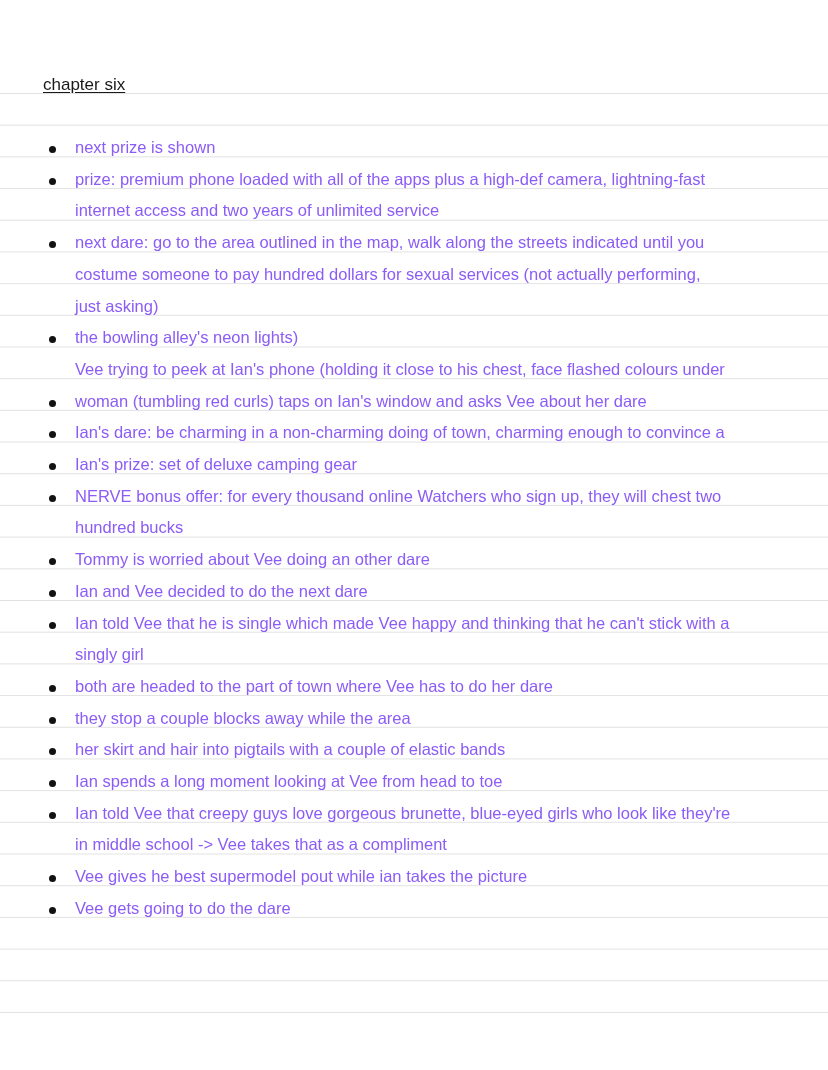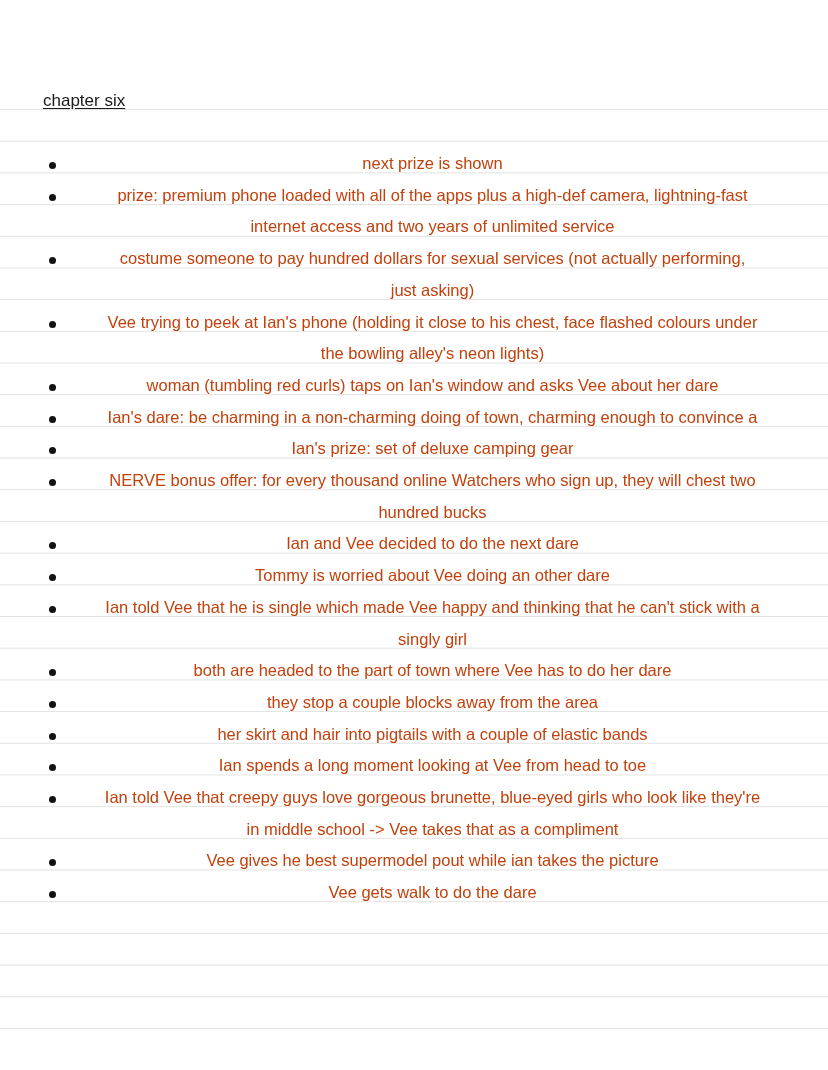"chapter six" .note-page { text-align: center -> none; top: 16px -> 0 }
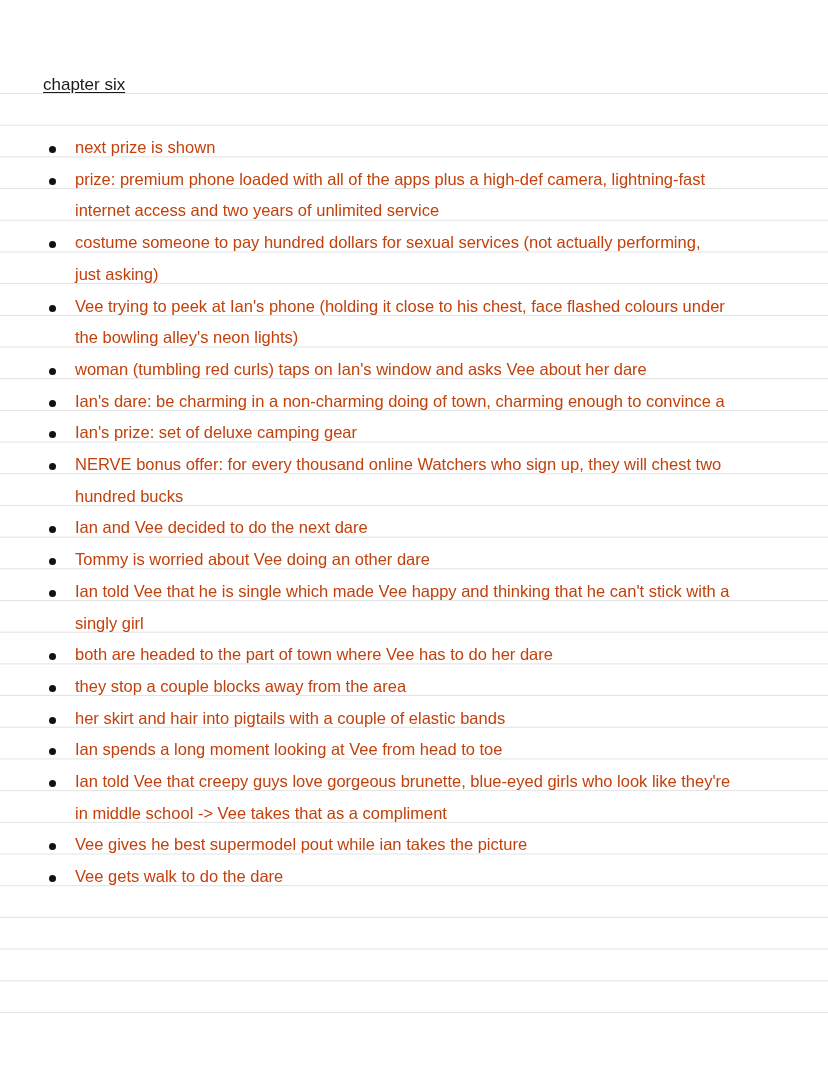"next prize is shown" .note-item { color: #c2410c -> #8b5cf6 }
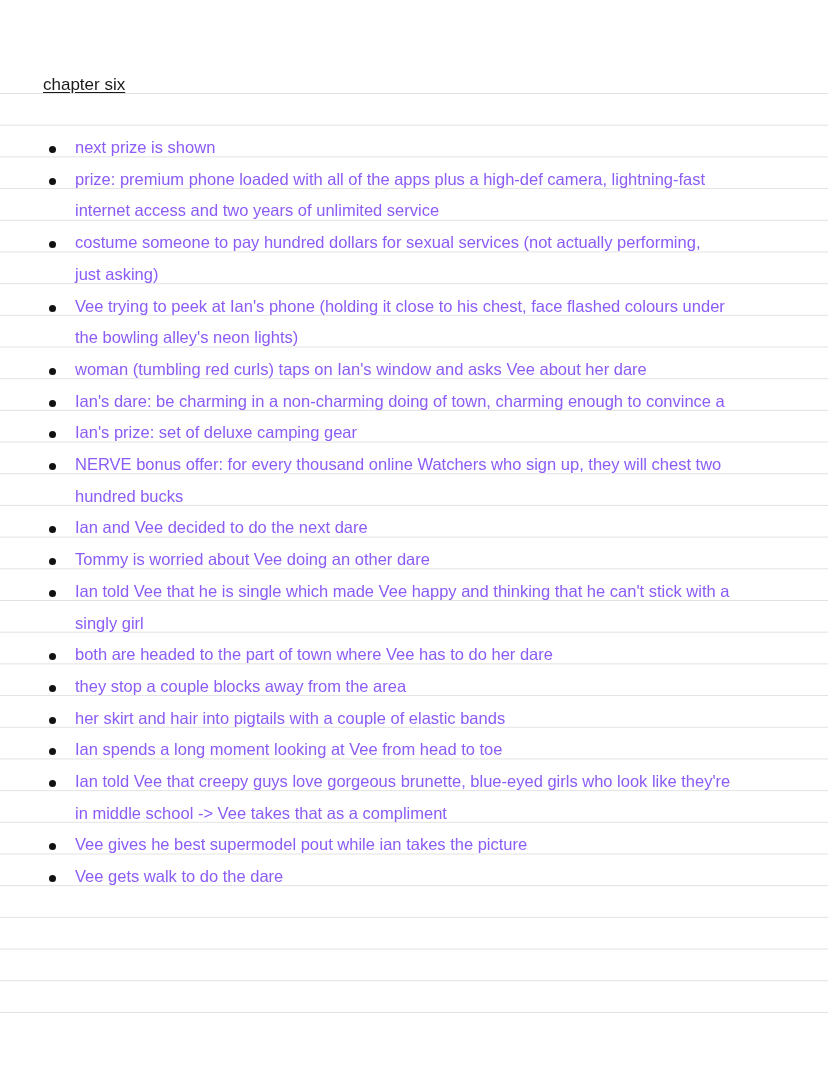"next dare: go to the" span.note-line { html: none -> <span>next dare: go to the area outlined in the map, walk along the streets indicated until you</span> }
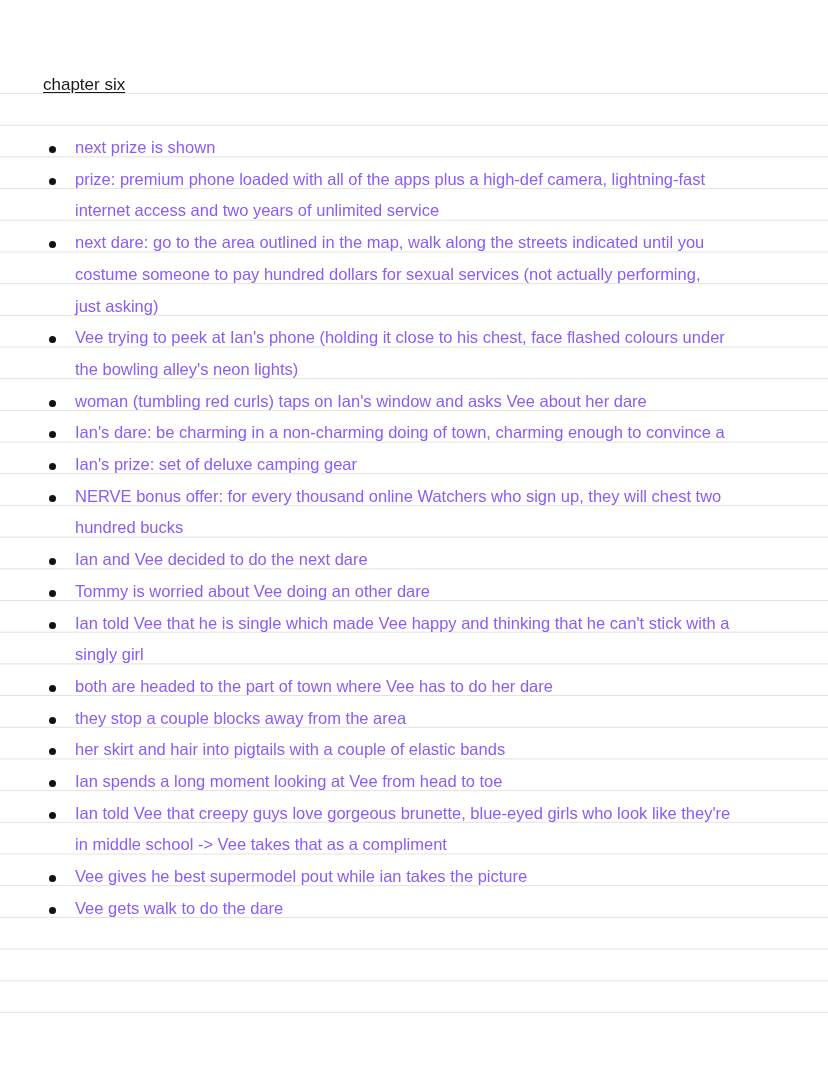"Vee trying to peek at" span.note-line { order: before "the bowling alley's neon lights)" -> after "the bowling alley's neon lights)" }
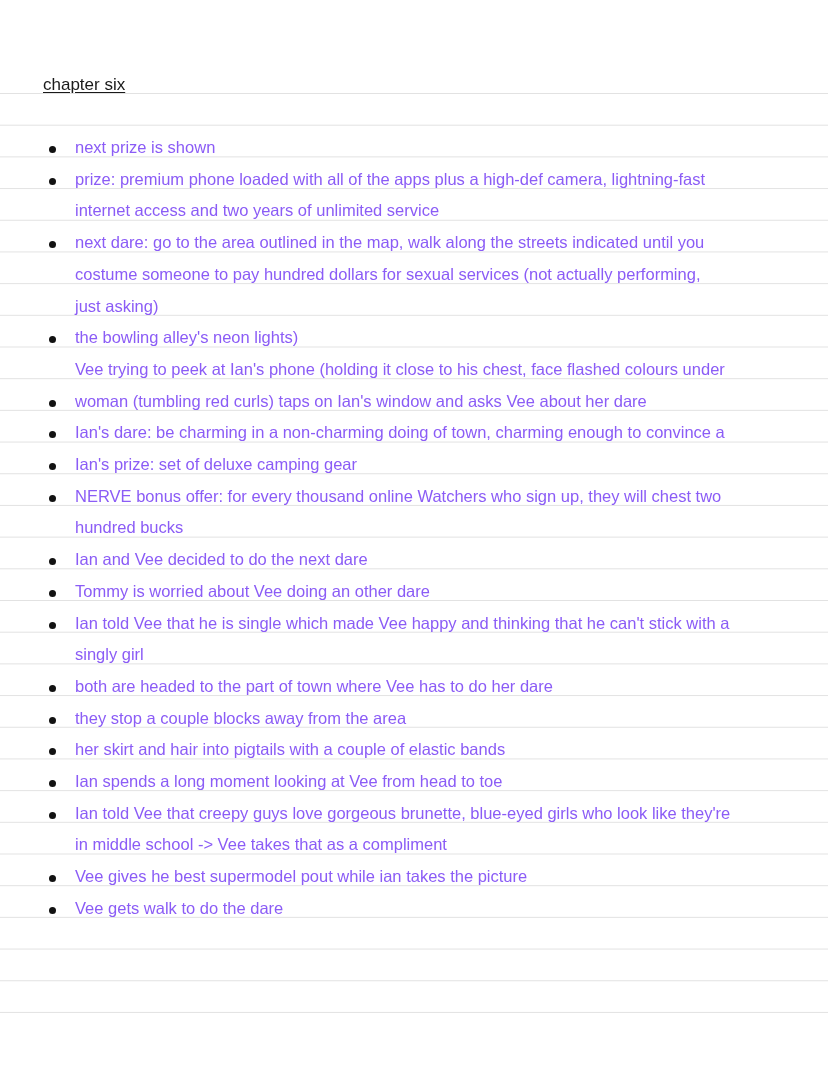"Ian and Vee decided to" li.note-item { order: before "Tommy is worried about Vee" -> after "Tommy is worried about Vee" }
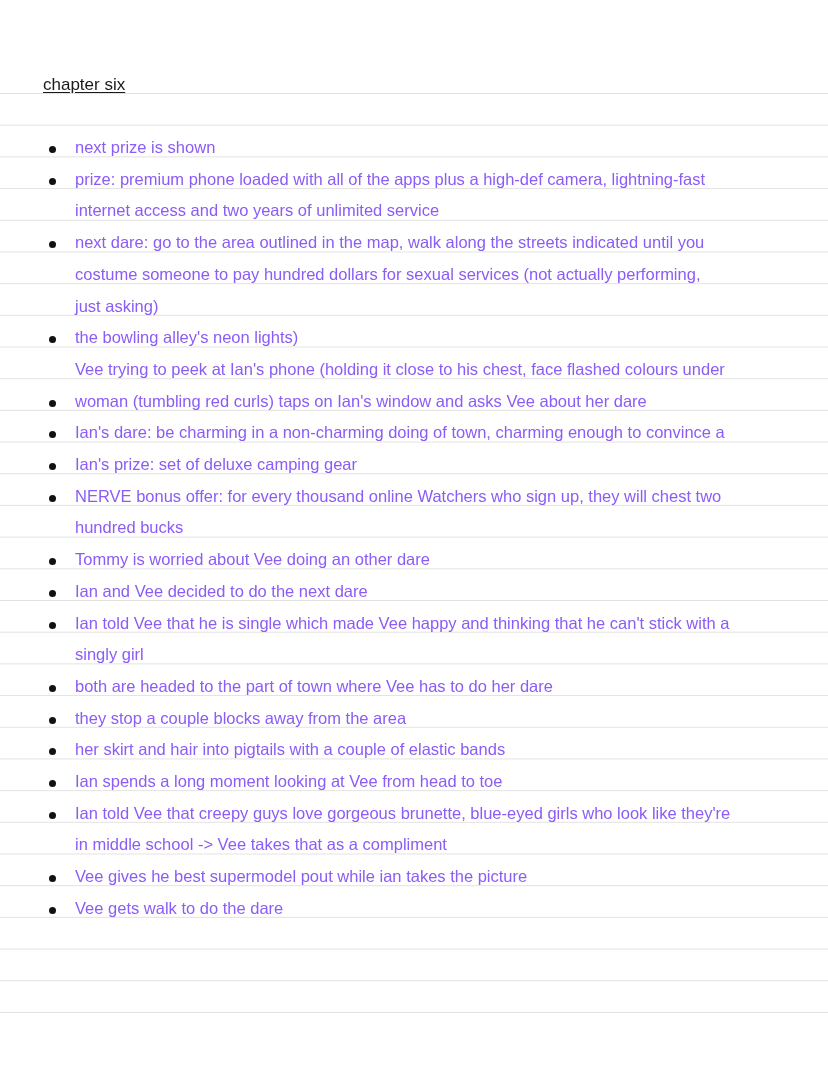"they stop a couple blocks" span.note-line { text: from -> while }
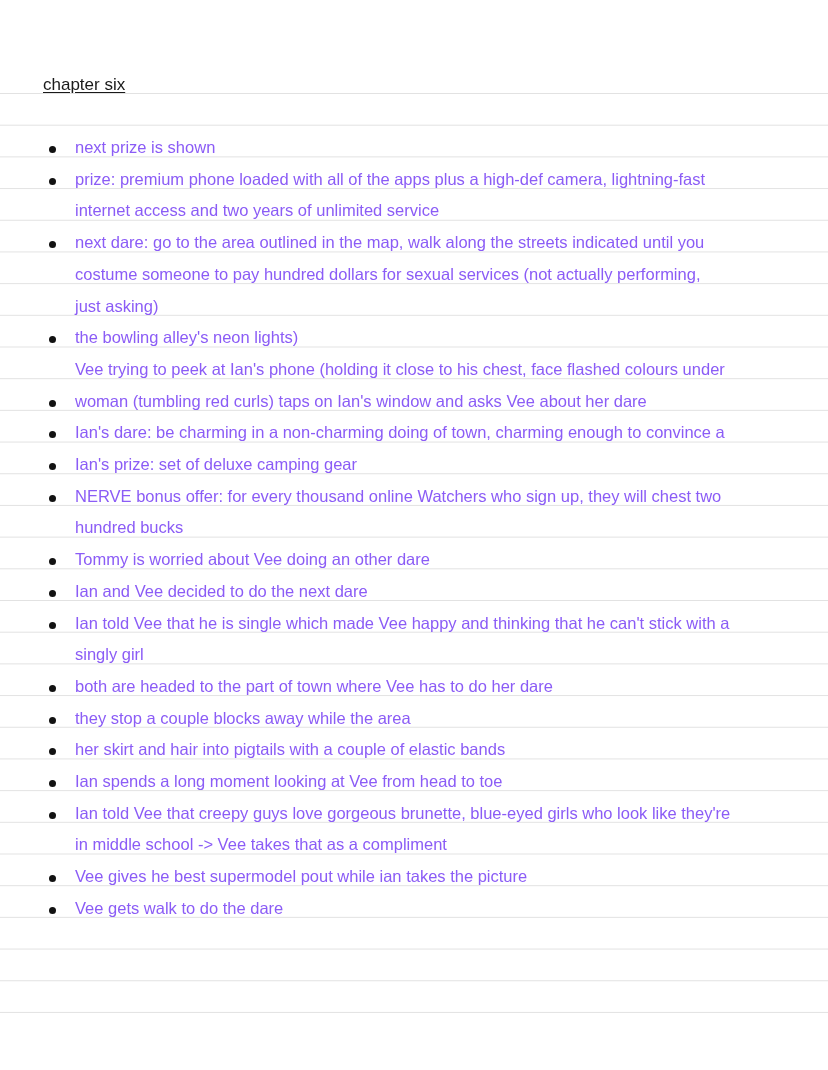"Vee gets walk to do" span.note-line { text: walk -> going }
